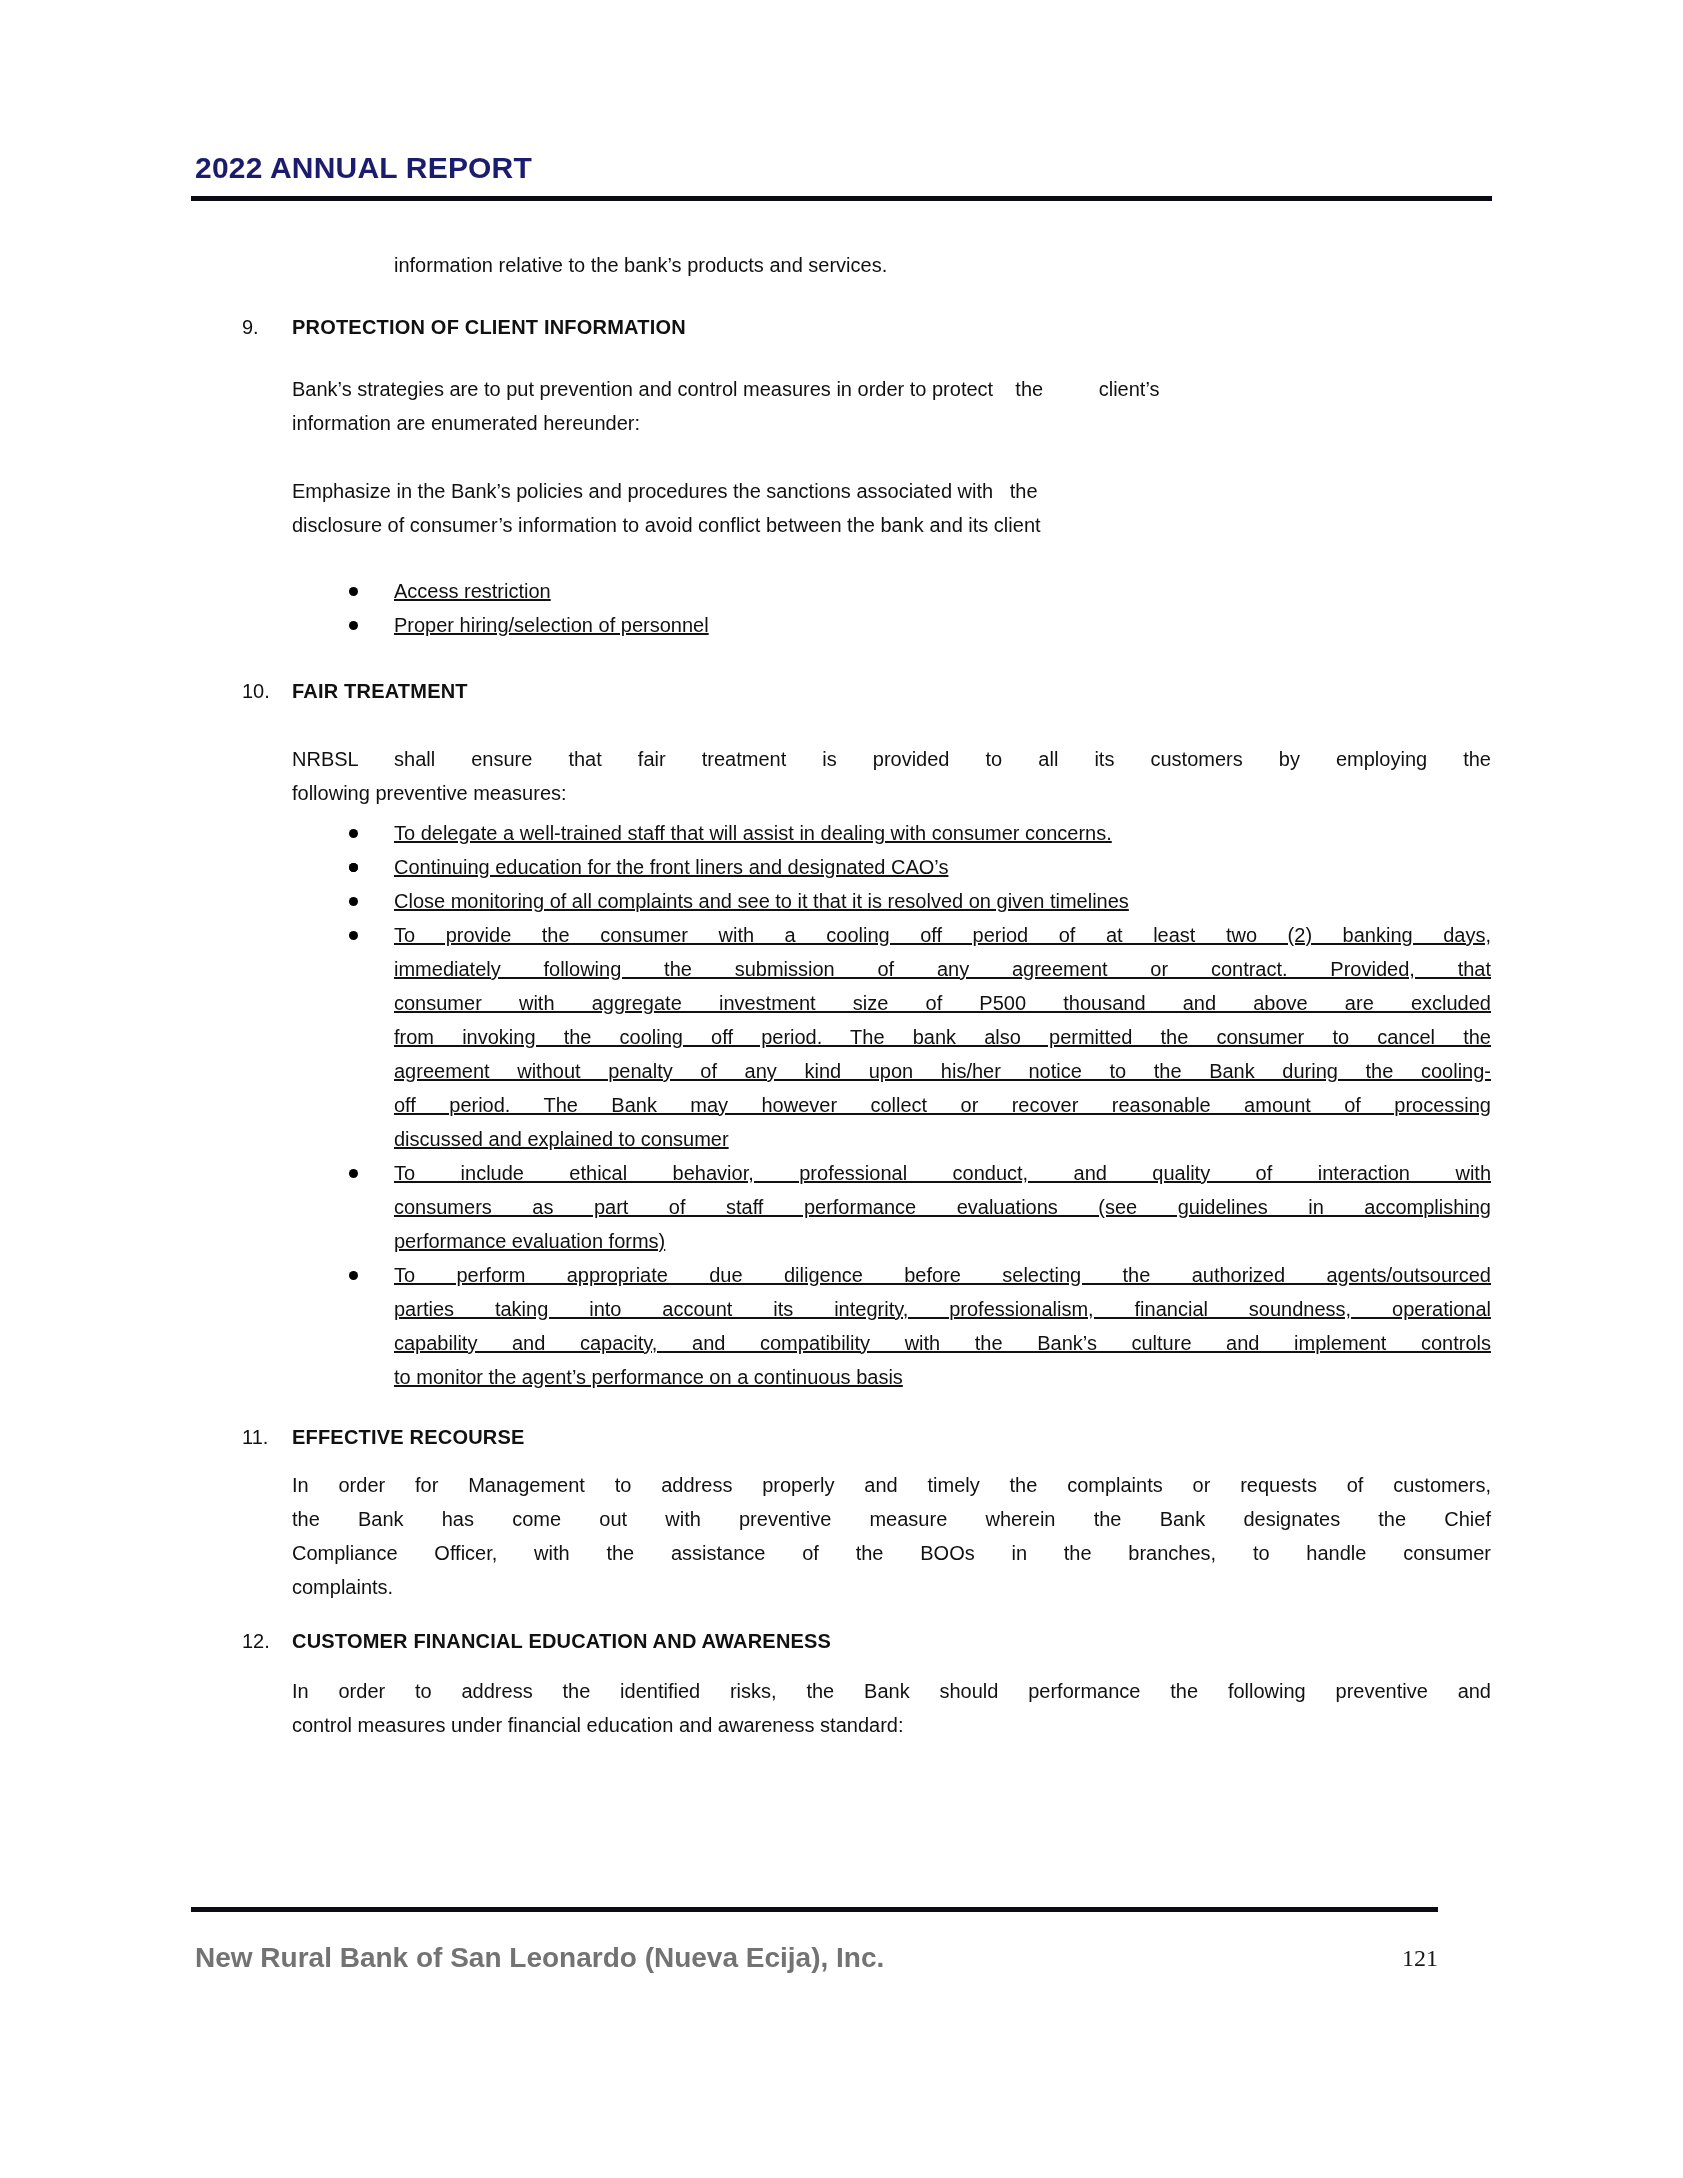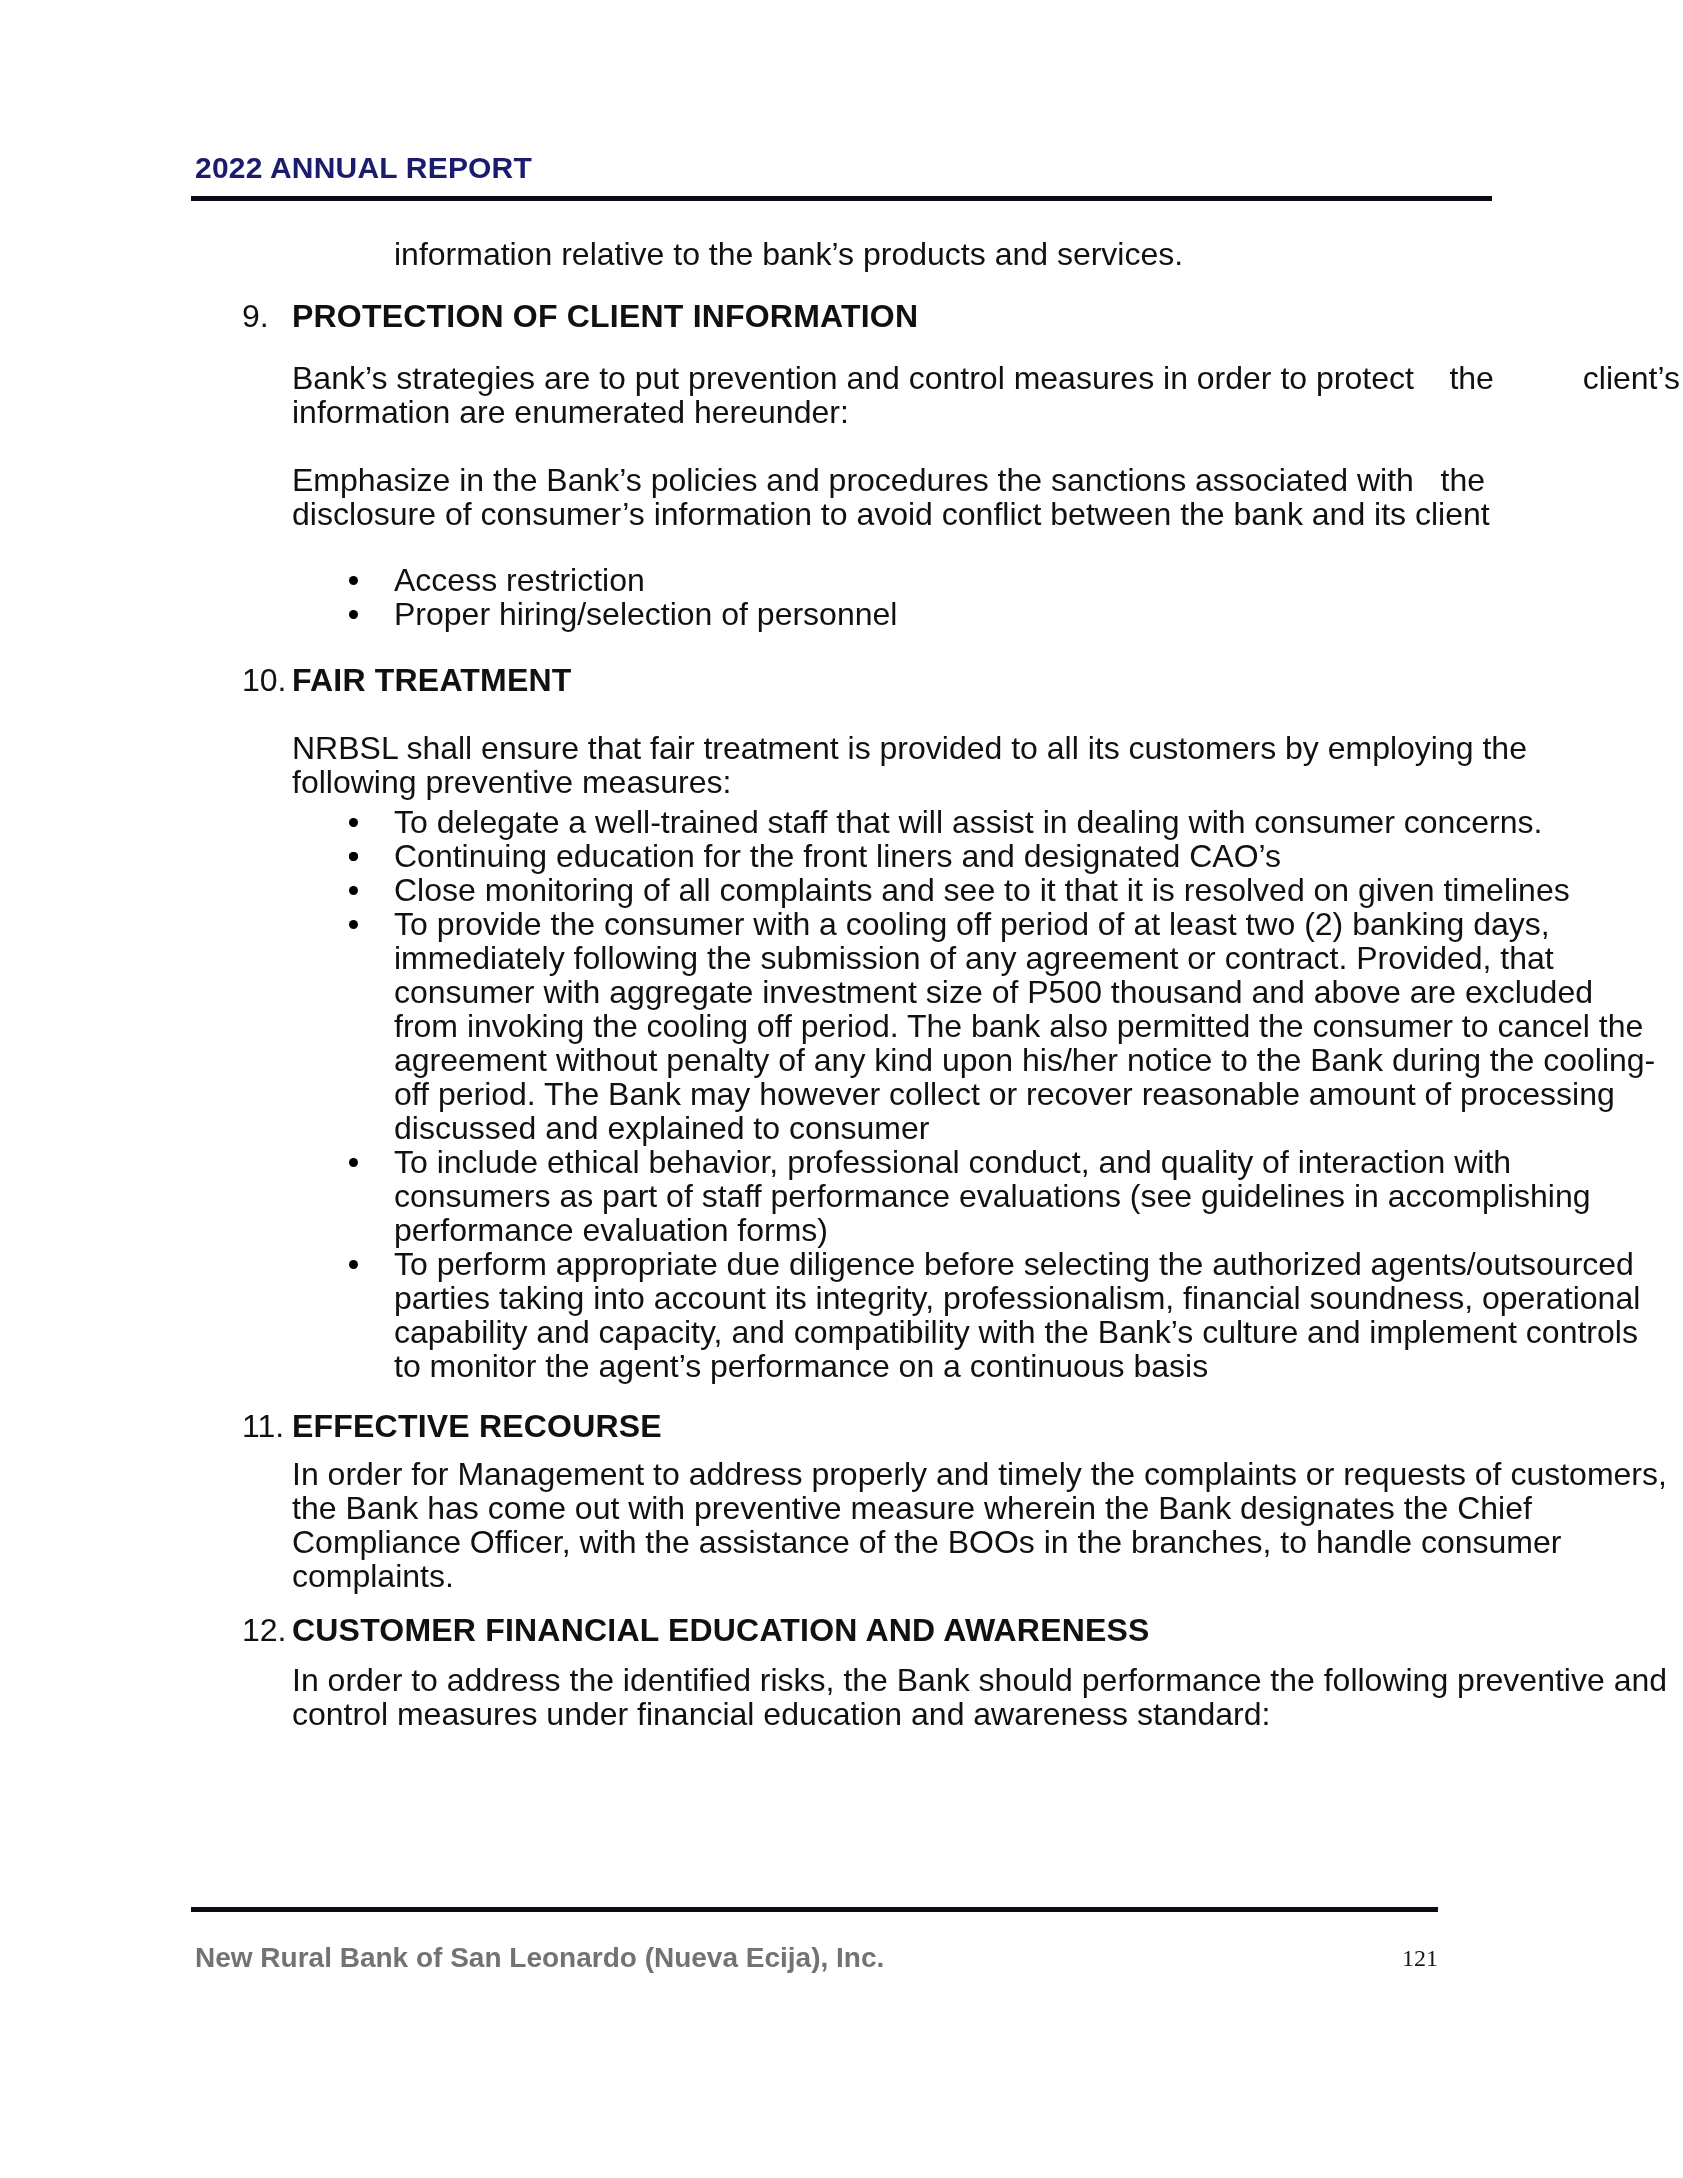"information relative to the bank’s" .content { font-size: 32px -> 20px; top: 237px -> 248px }
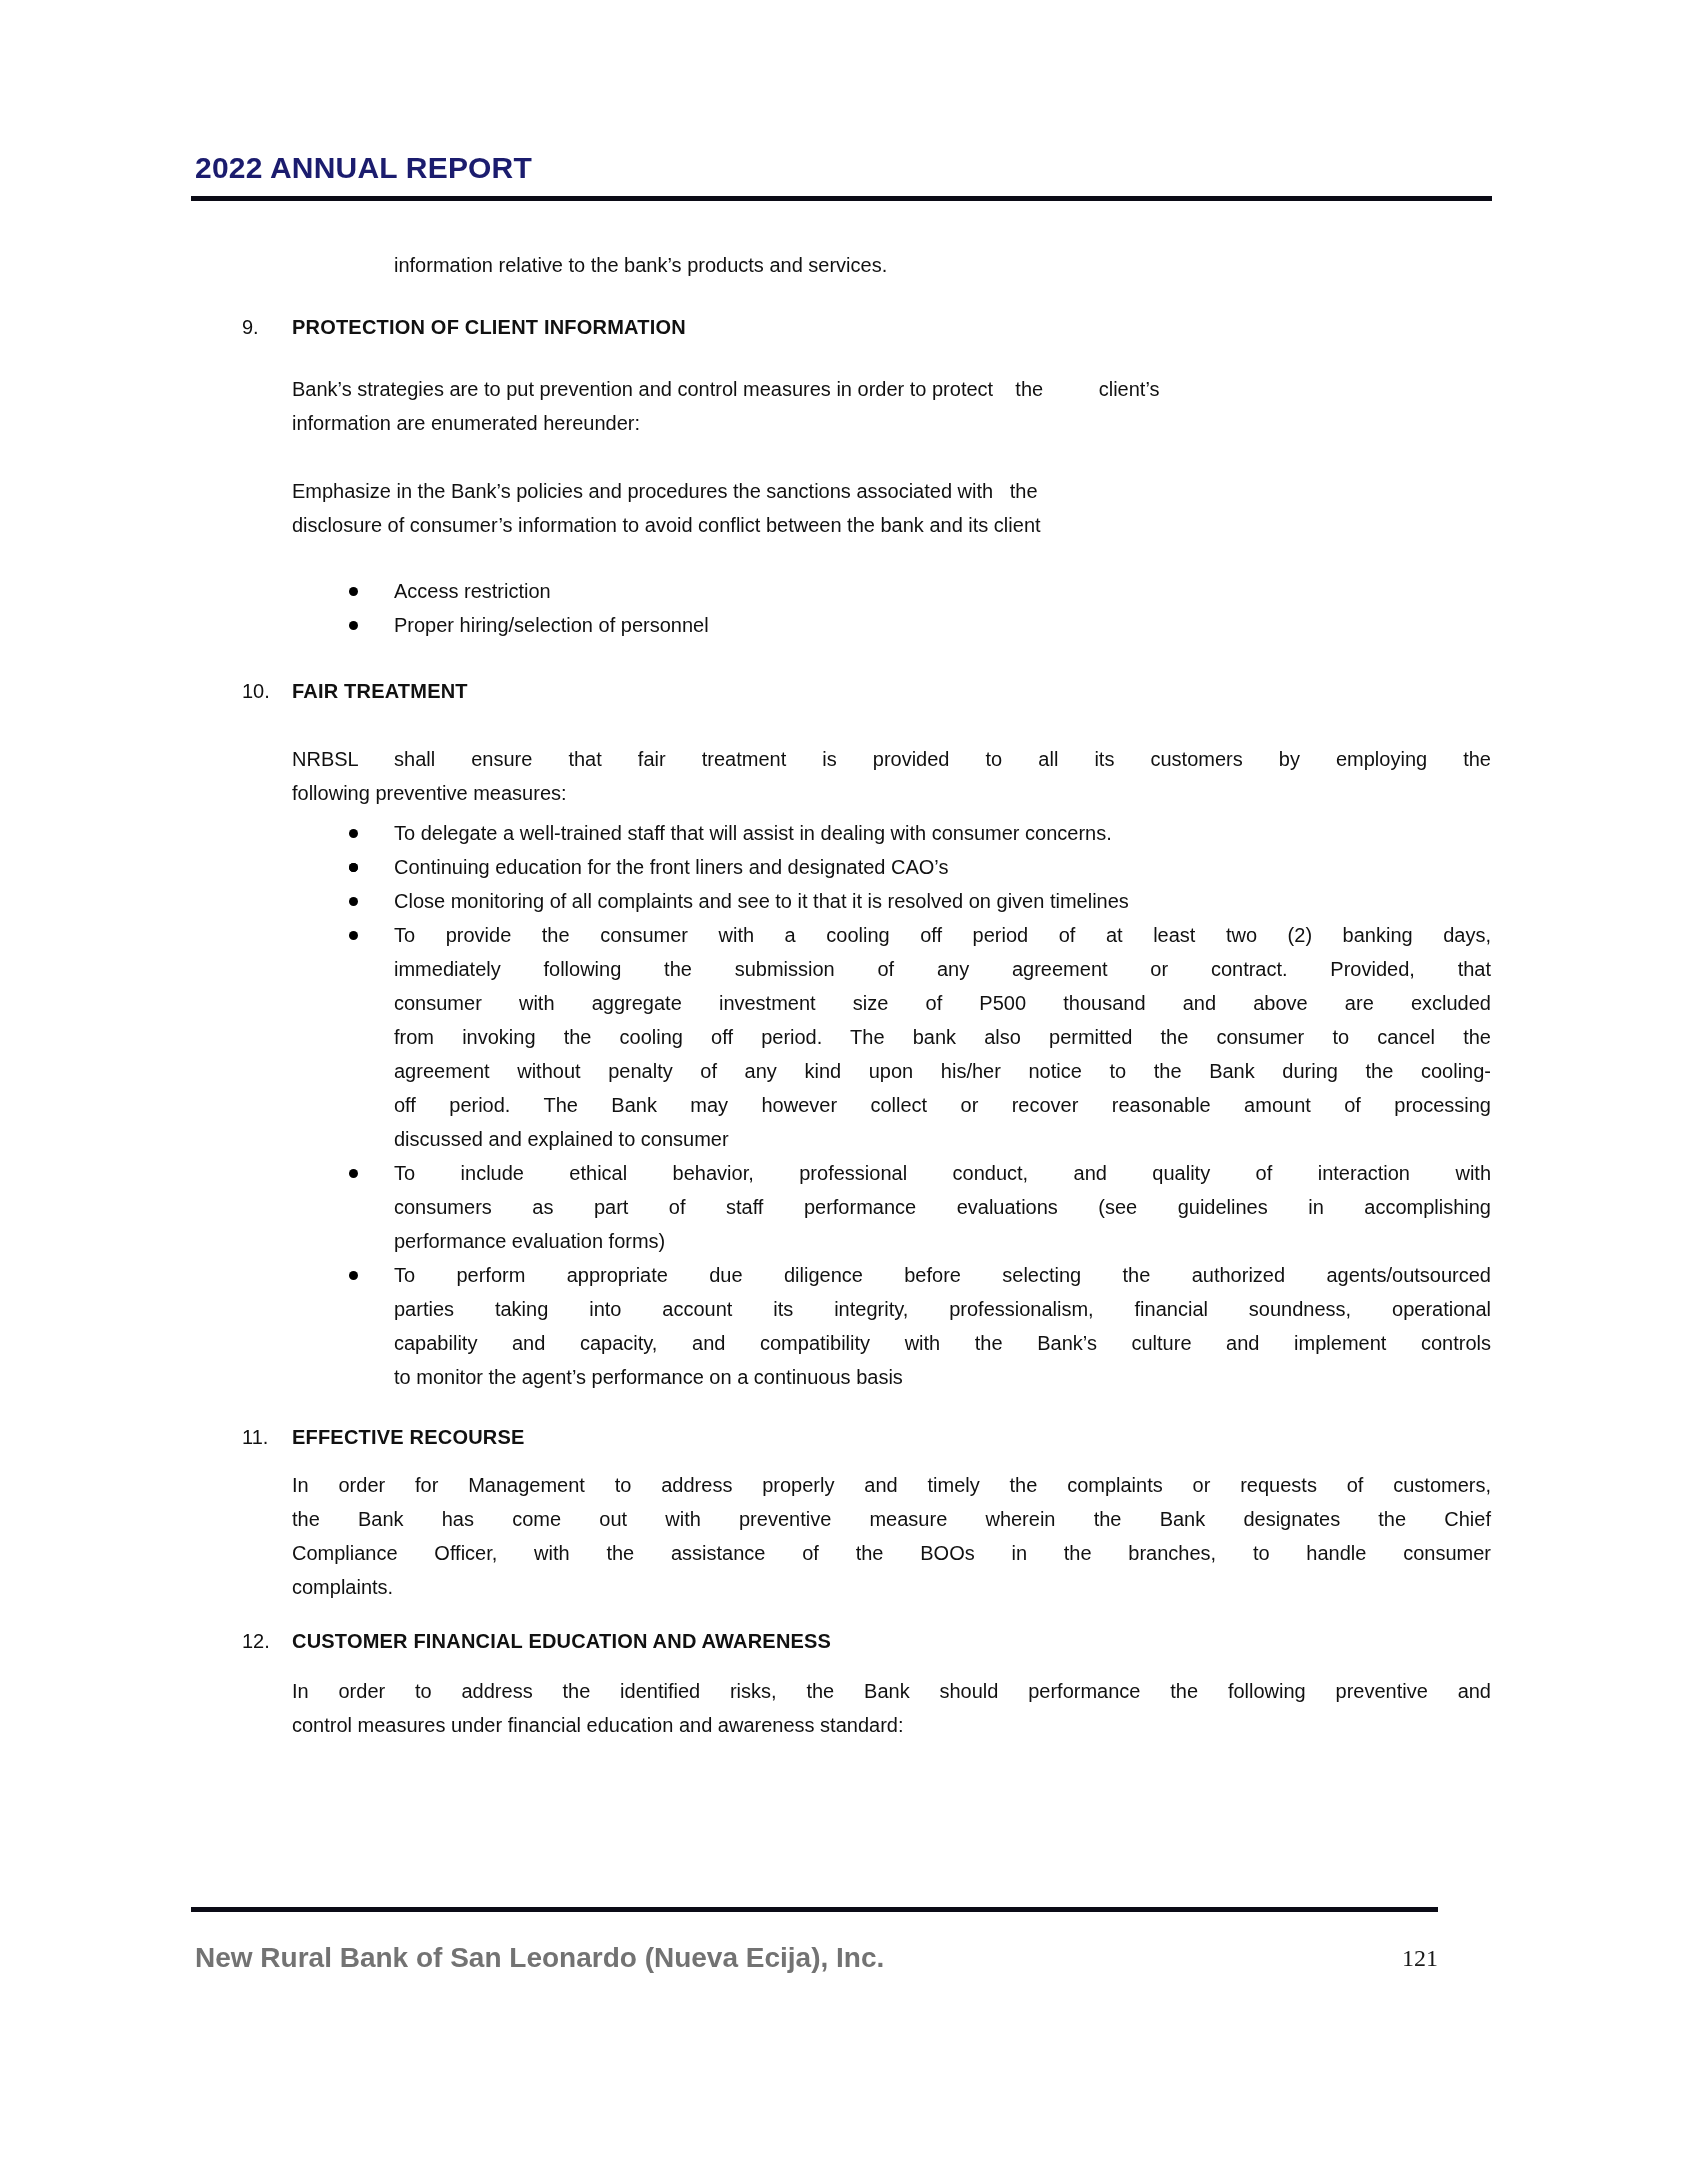"Access restriction" ul.bullets li .lines { text-decoration: none -> underline }
